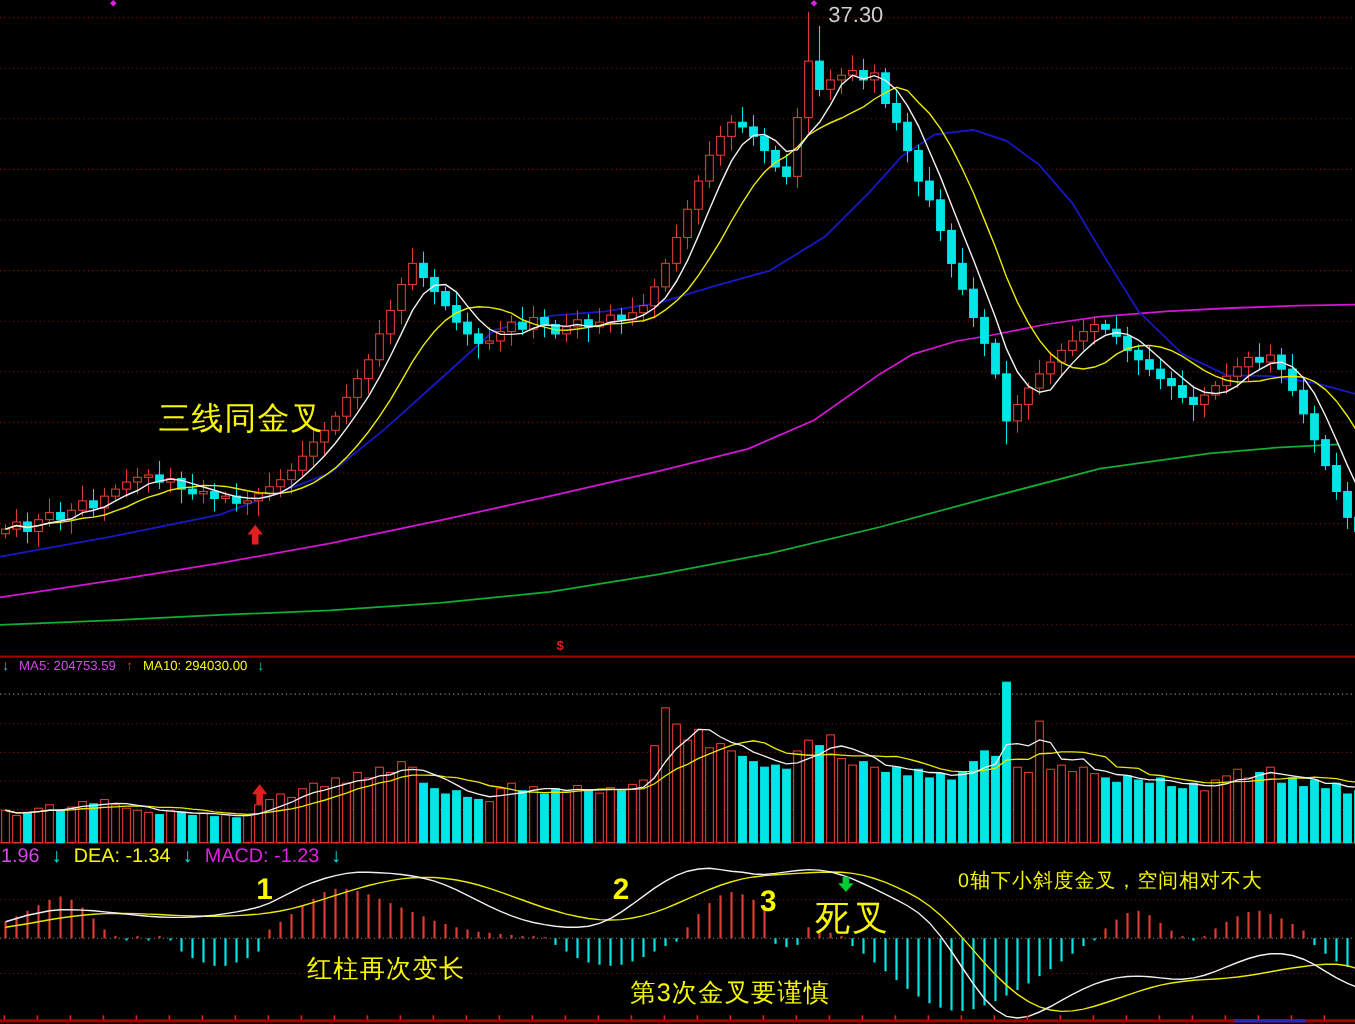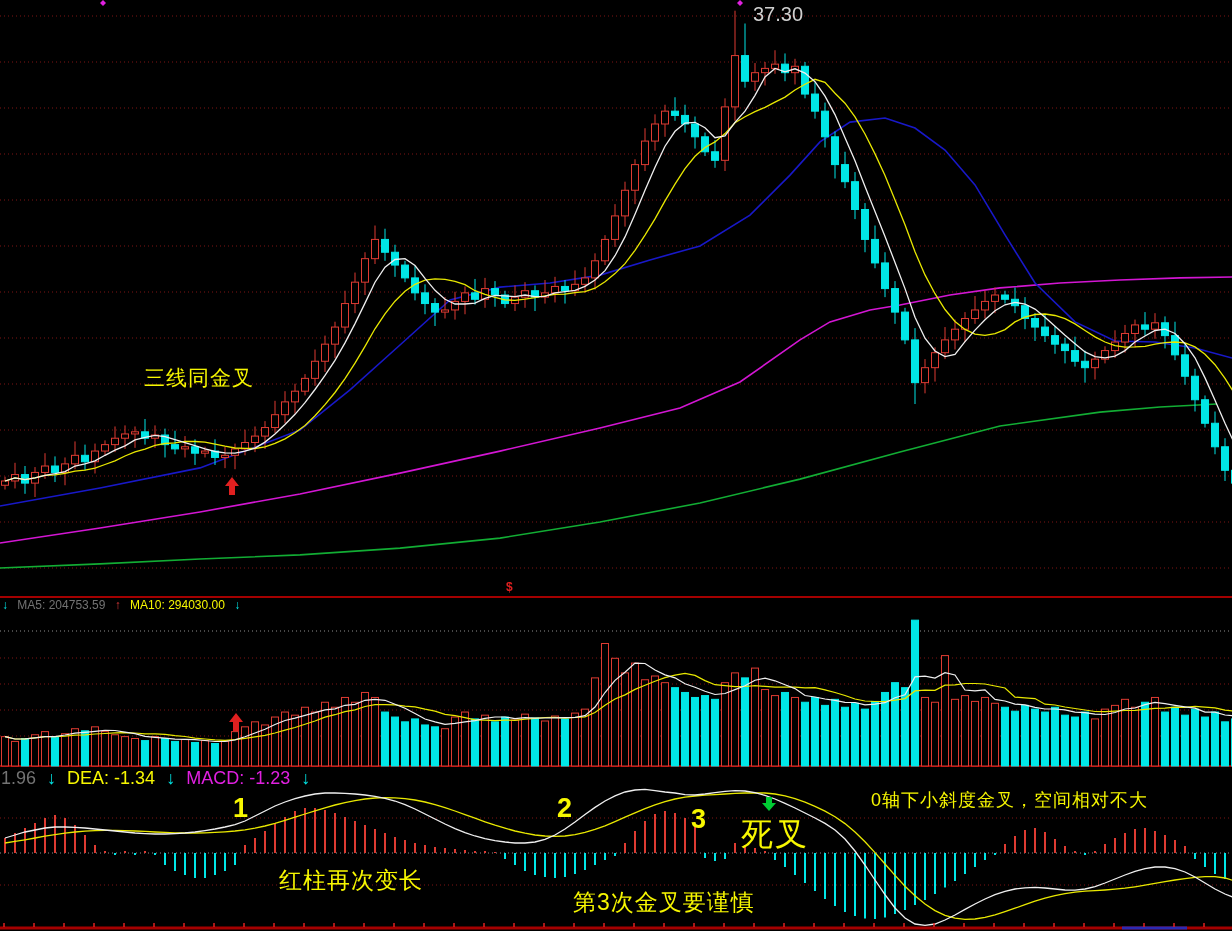"三线同金叉" #ann-three { font-size: 21px -> 29px }
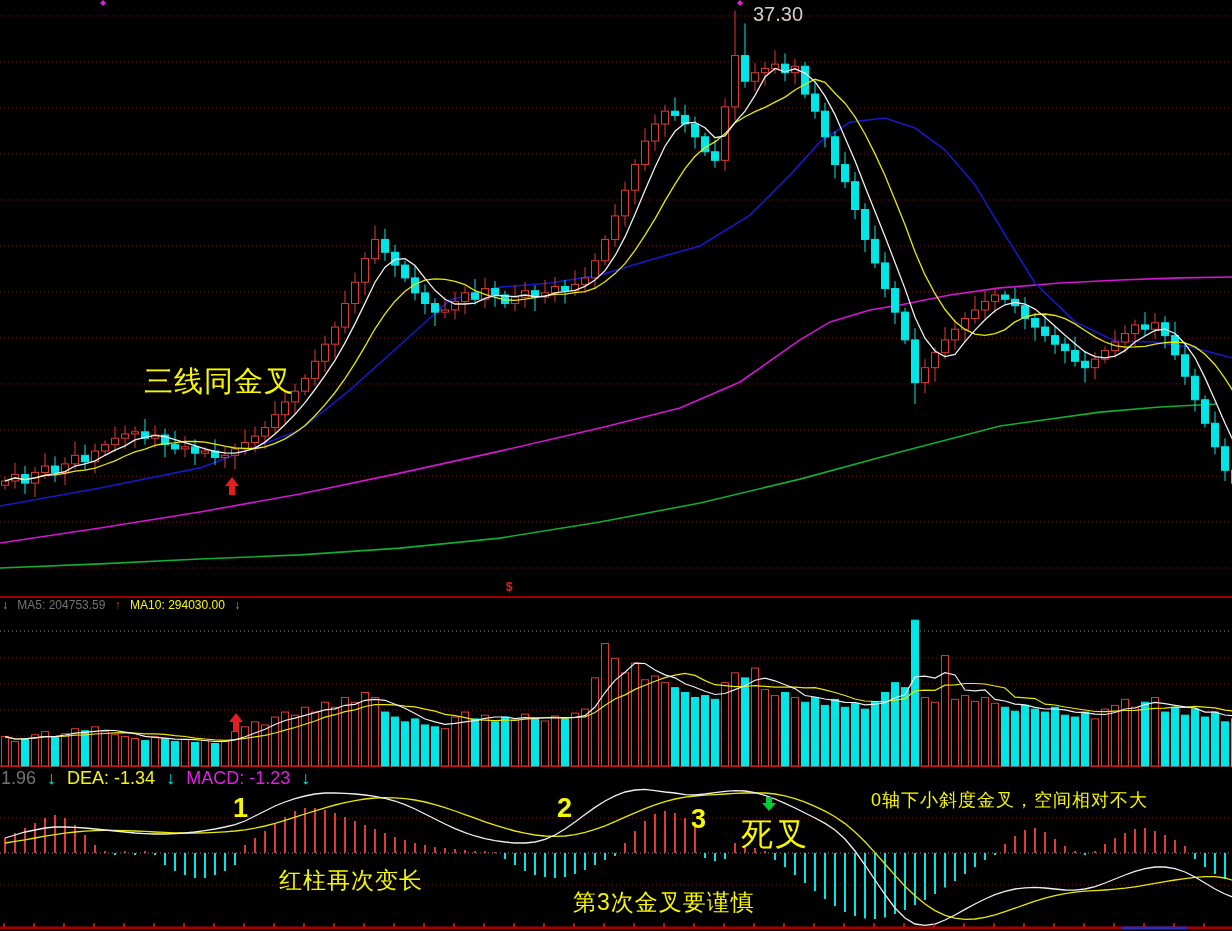"MA5: 204753.59" .white { color: #737373 -> #d946ef }
